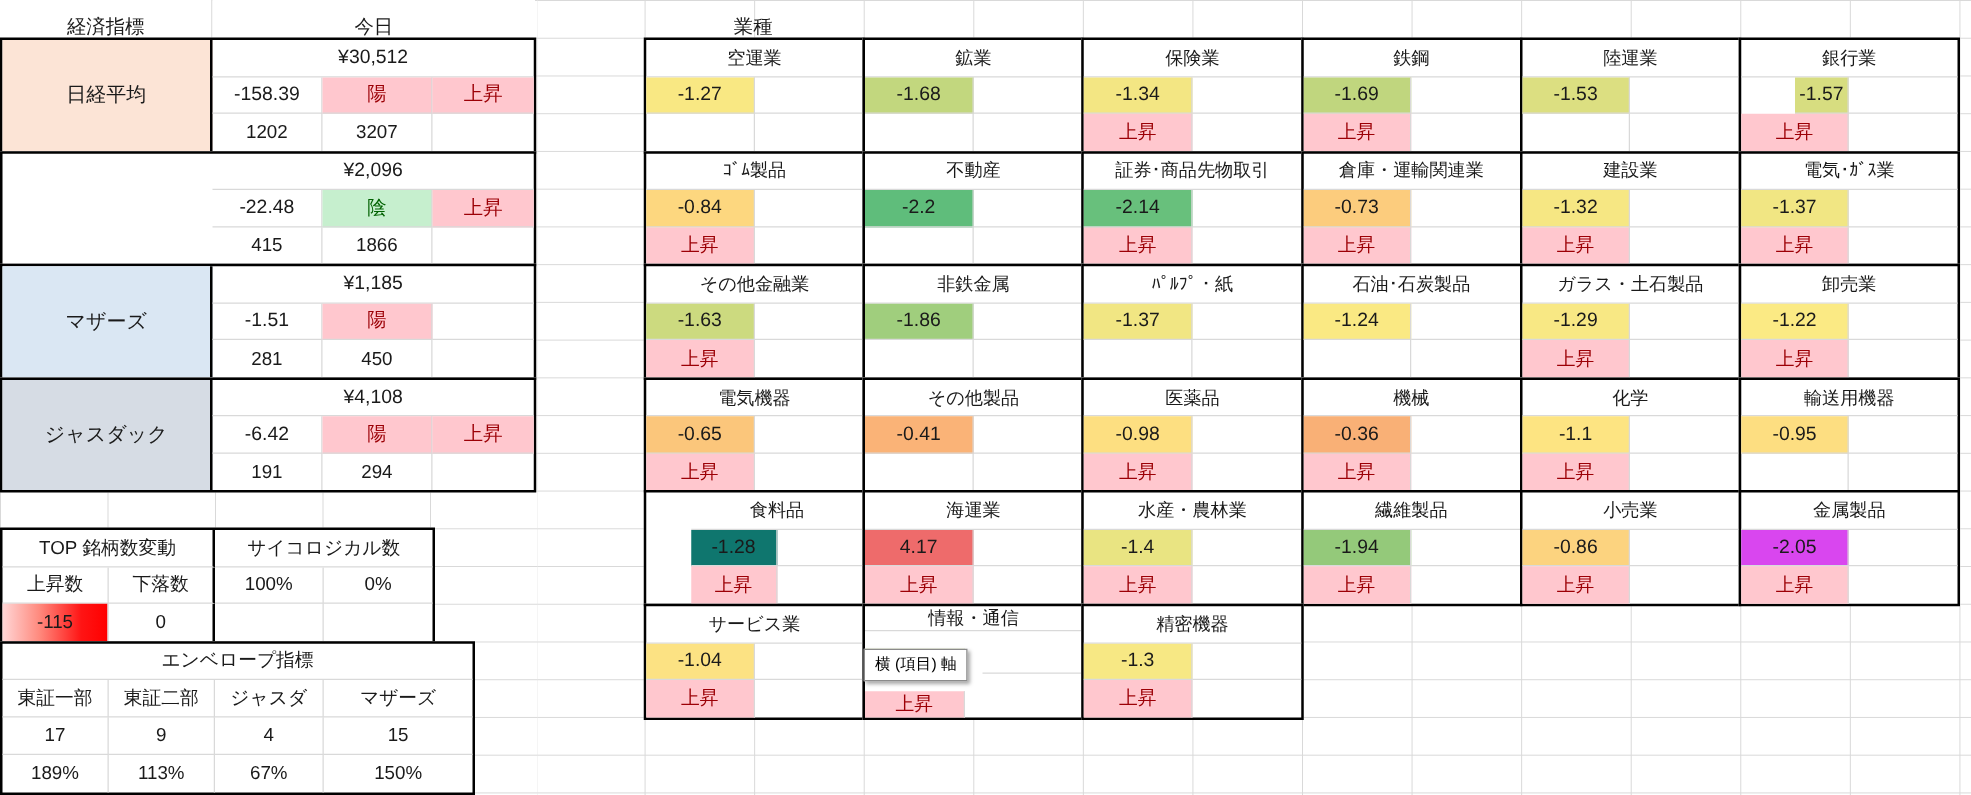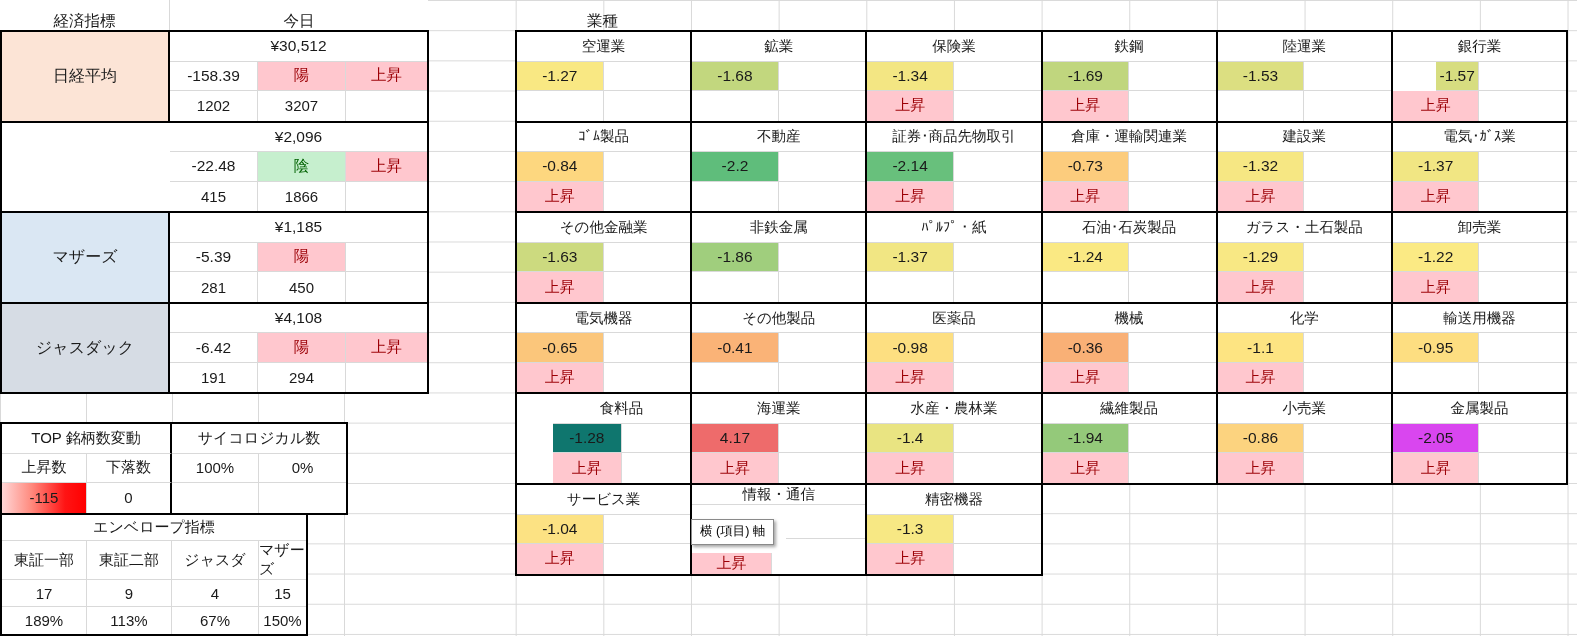"-5.39" div.cell { text: -5.39 -> -1.51 }
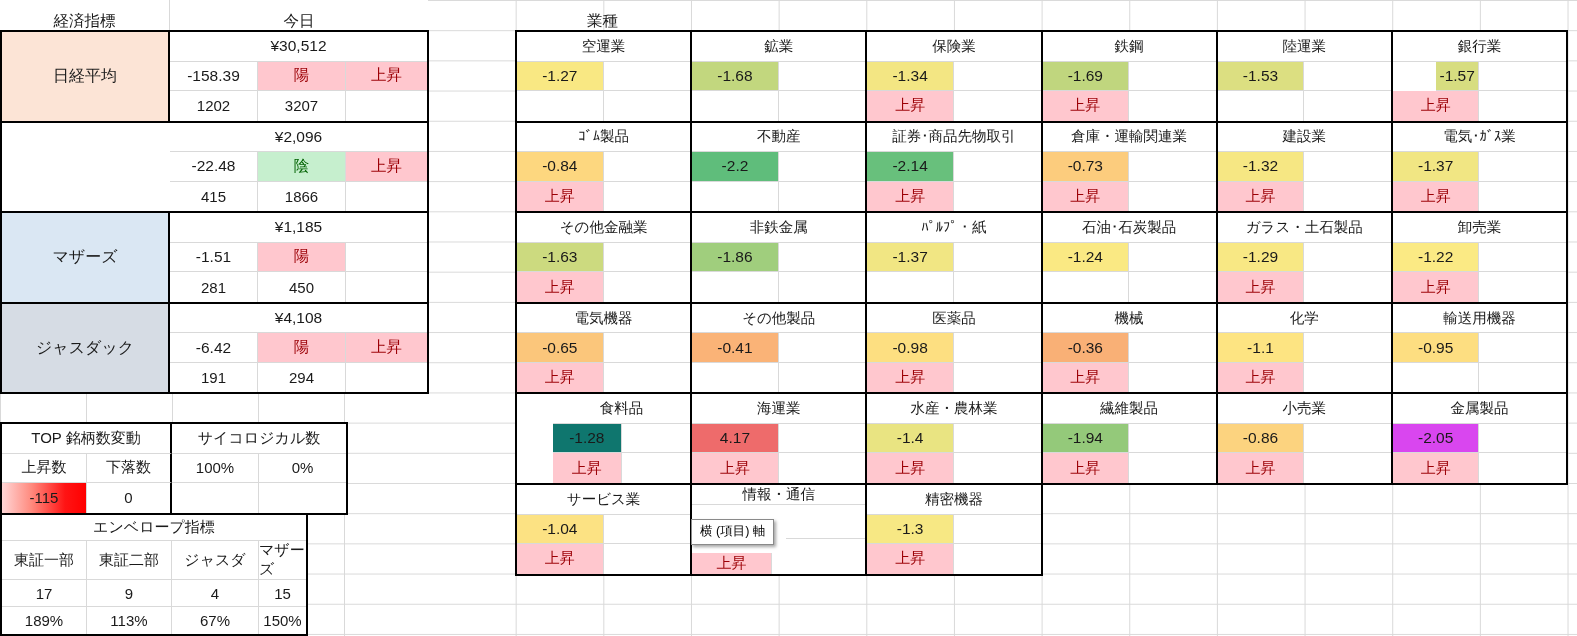"エンベロープ指標" .env { width: 308px -> 380px }
